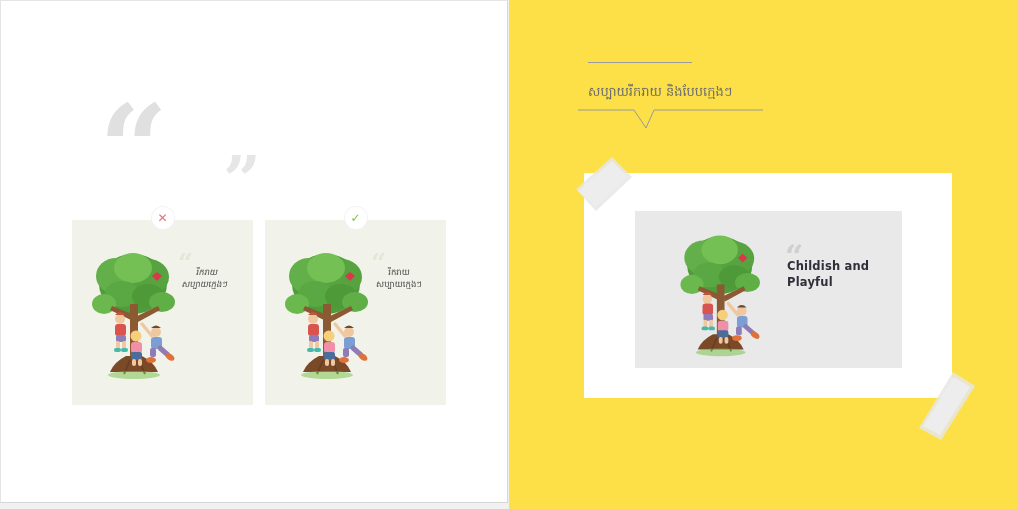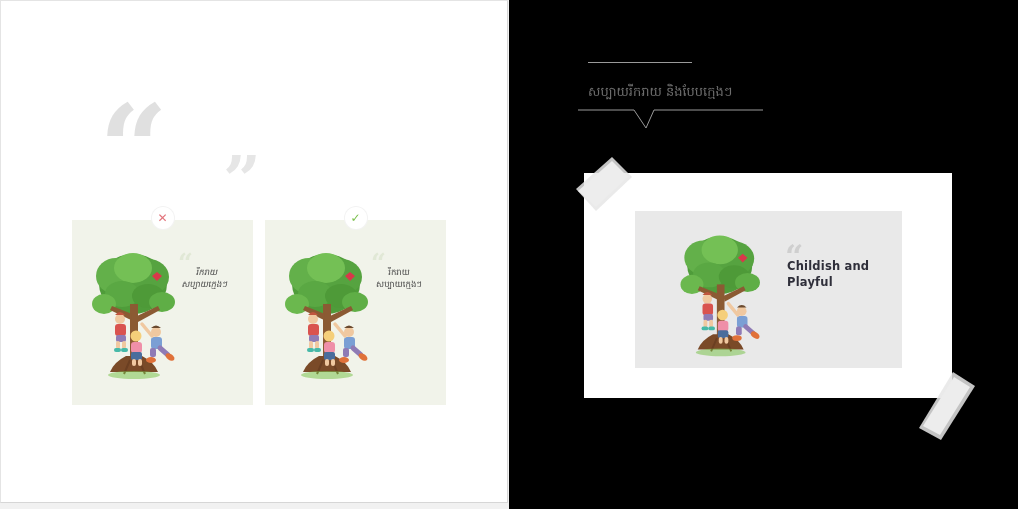"សប្បាយរីករាយ និងបែបក្មេងៗ" .right-panel { background: #000000 -> #fde047 }
